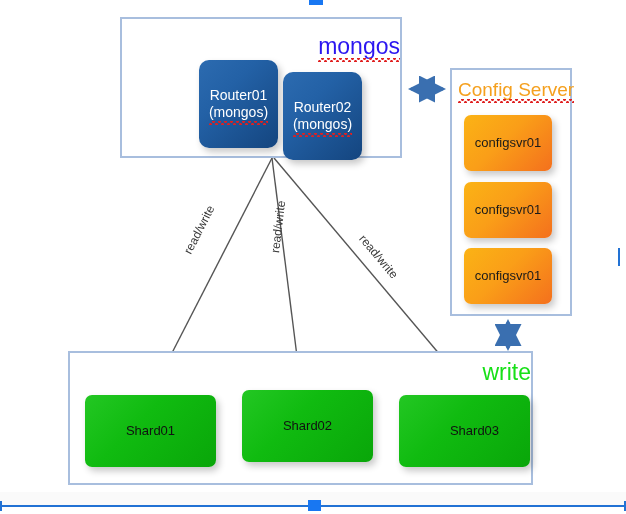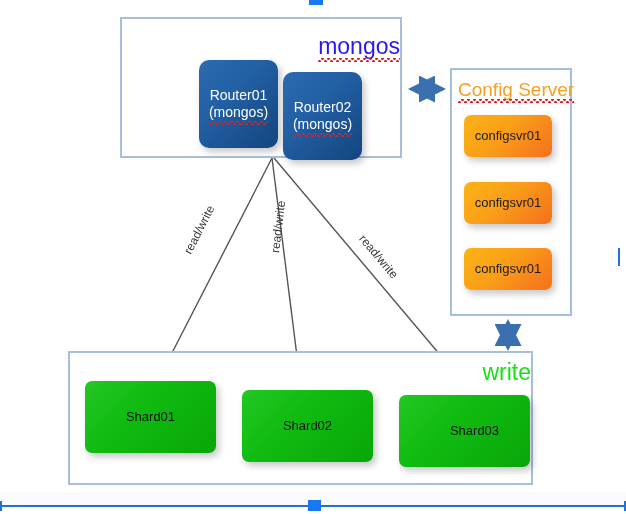"configsvr01" .node-configsvr { height: 42px -> 56px }
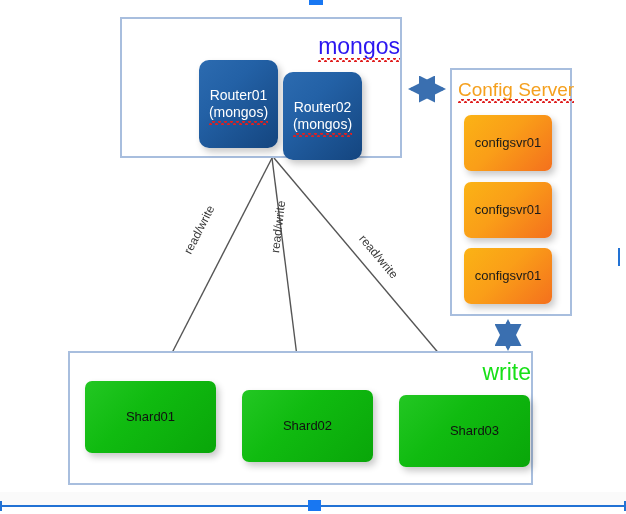"Shard01" .sh1 { top: 381px -> 395px }
